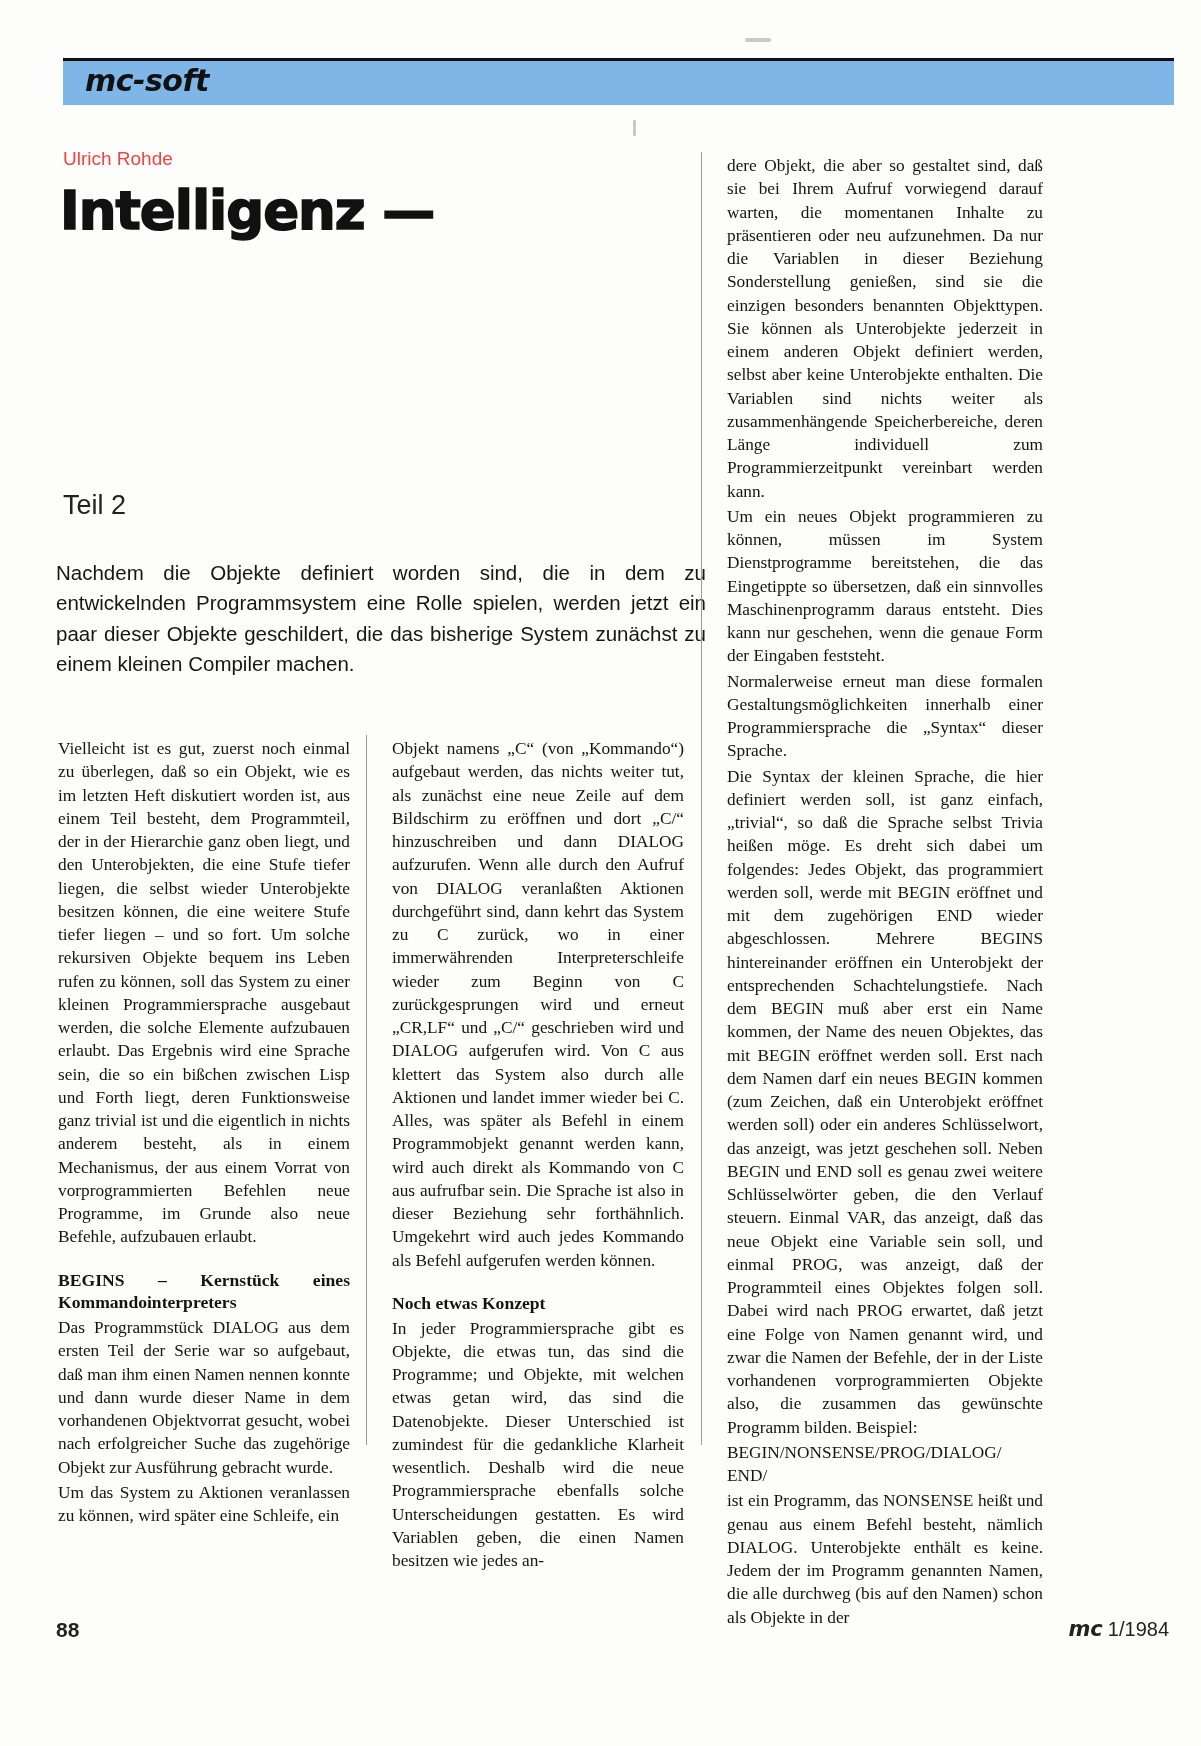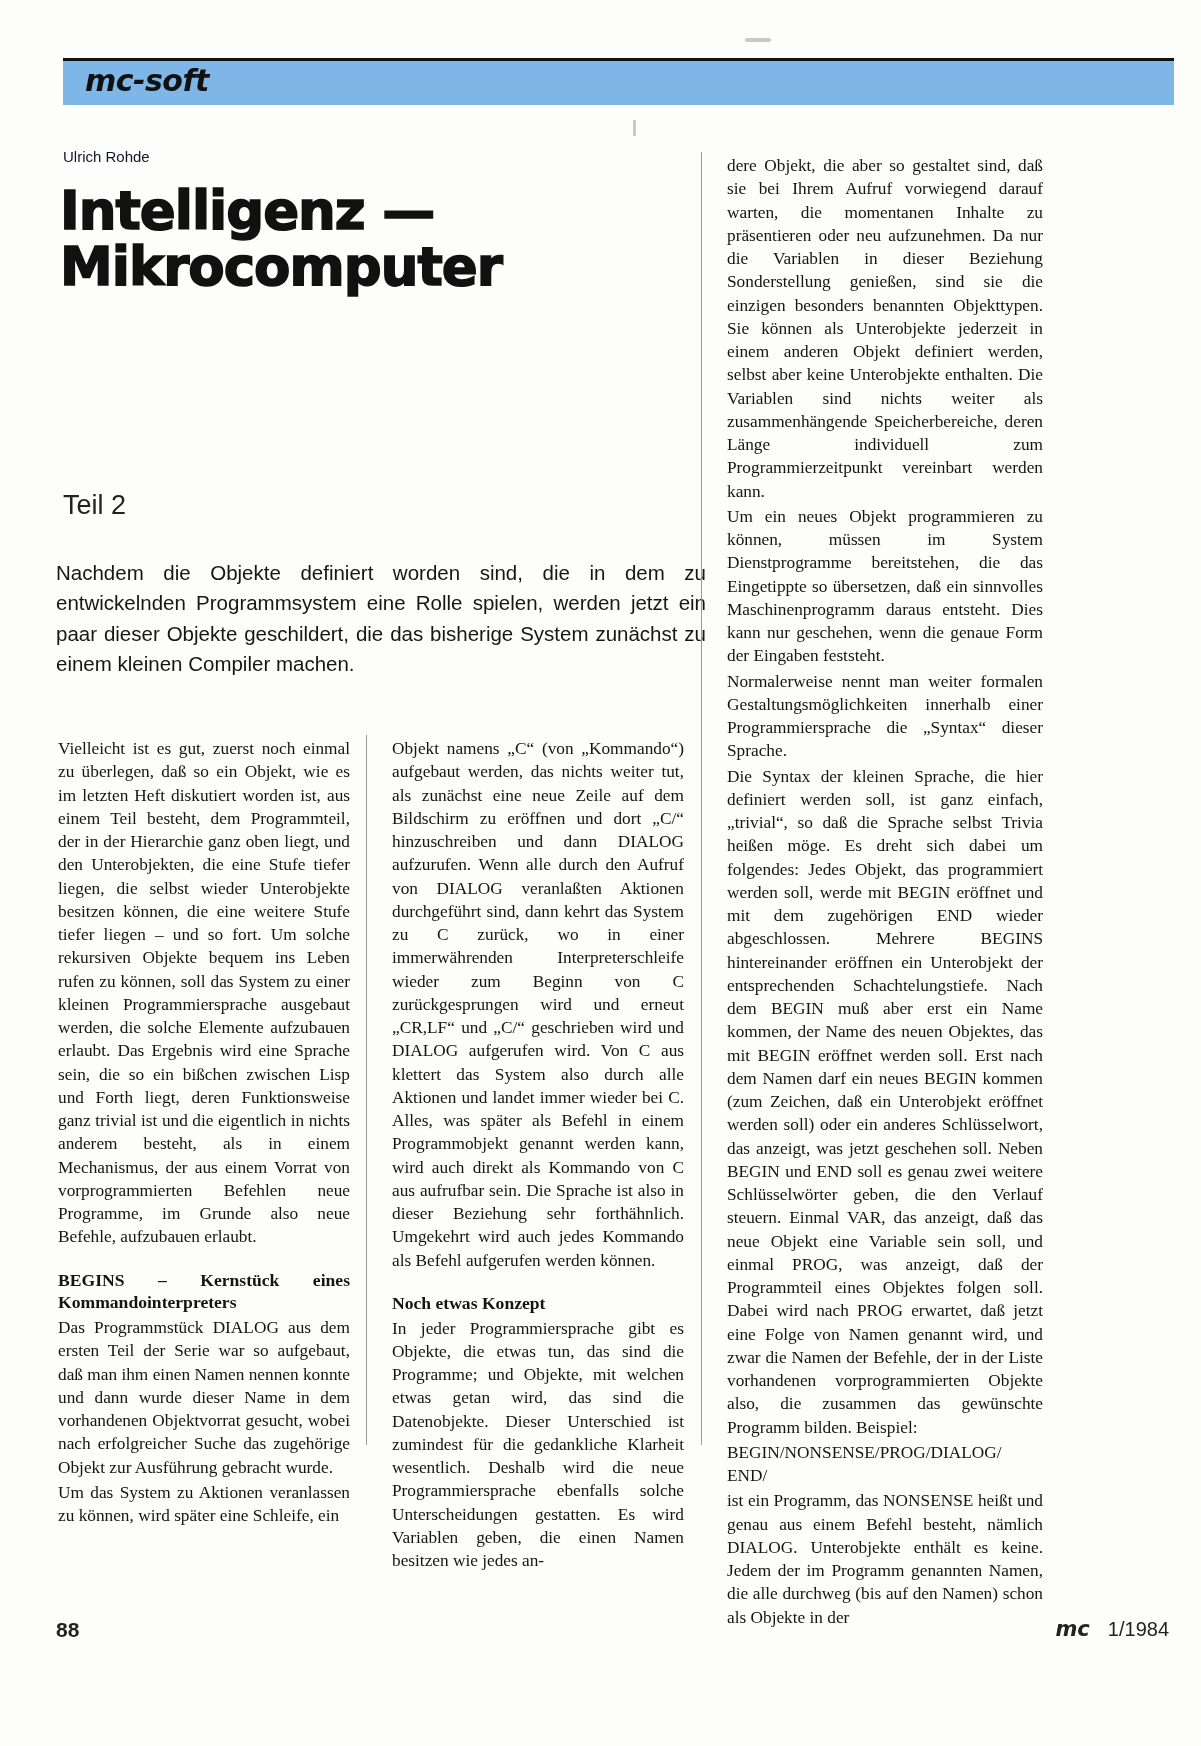"Ulrich Rohde" .author { color: #0f172a -> #ef4444; font-size: 15px -> 19px }
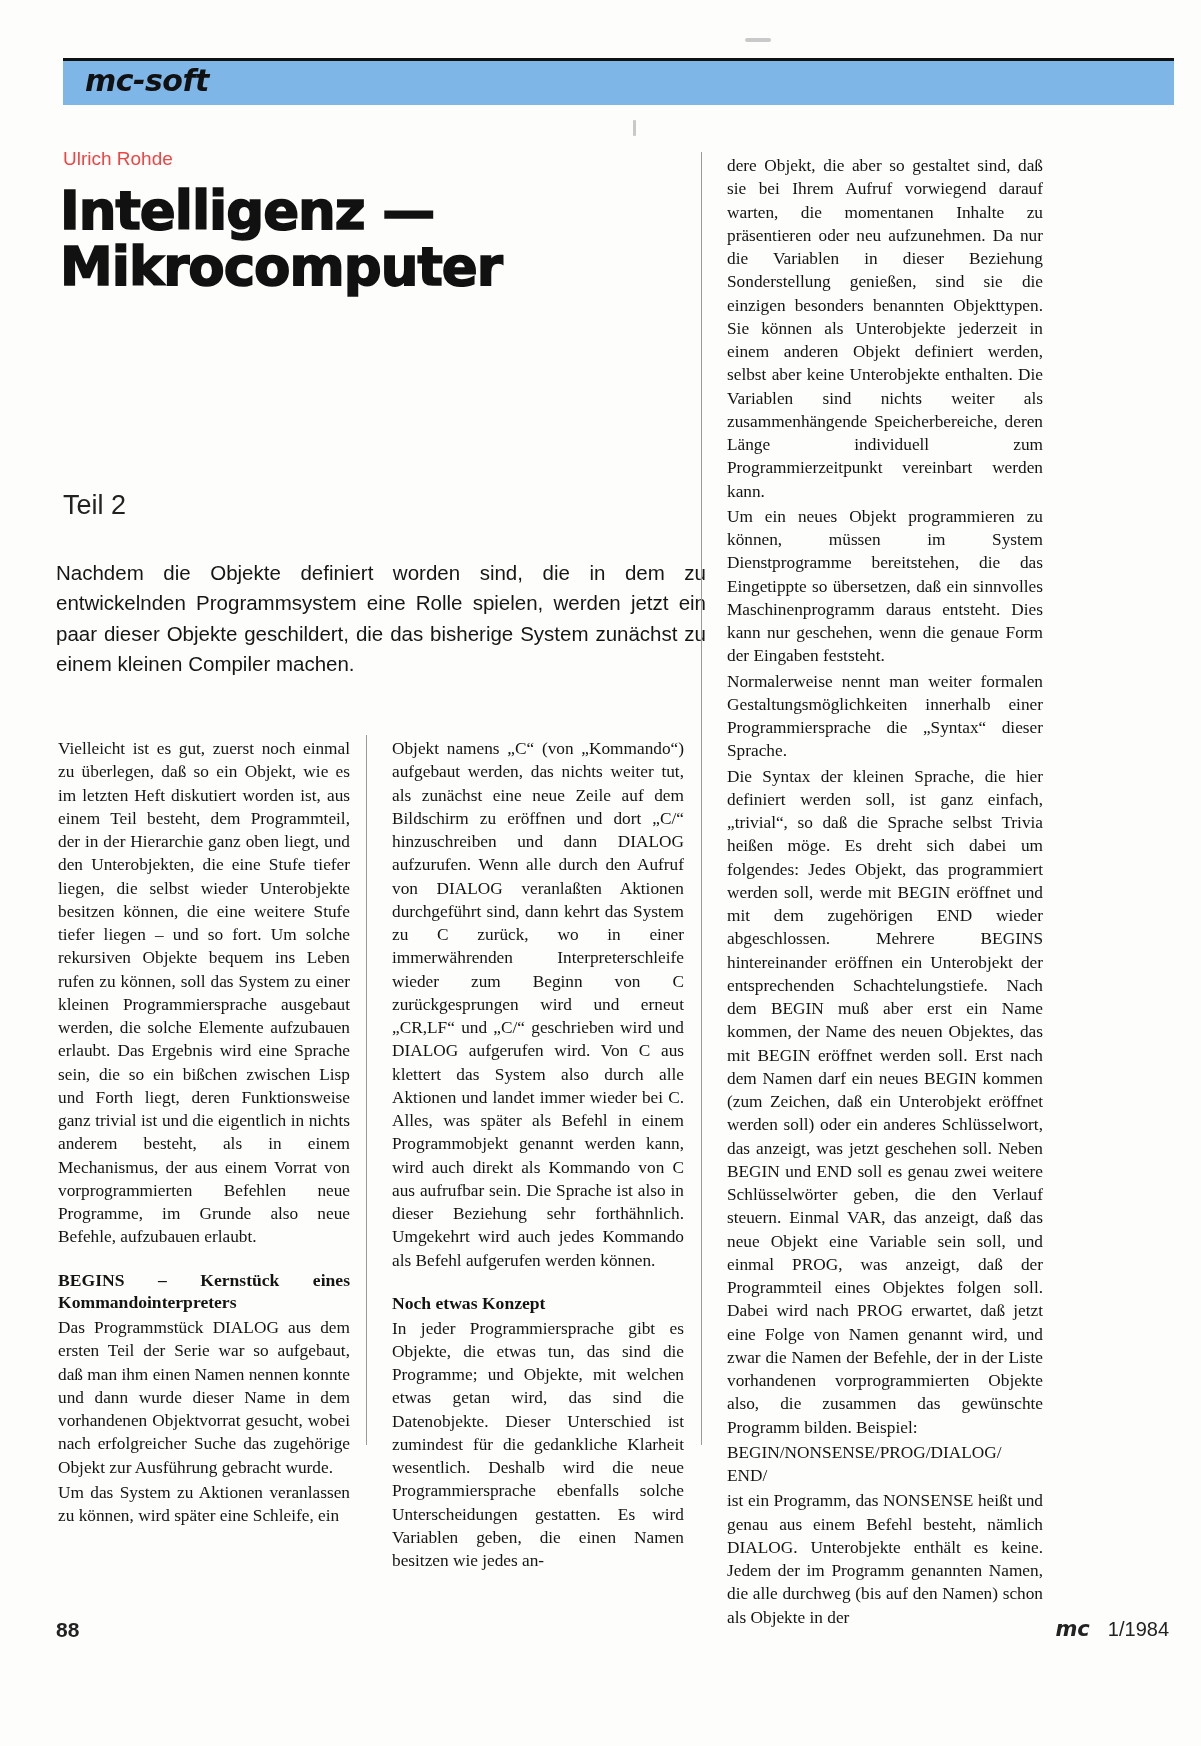"Mikrocomputer" span.ln { html: <span>Mikrocomputer</span> -> none }
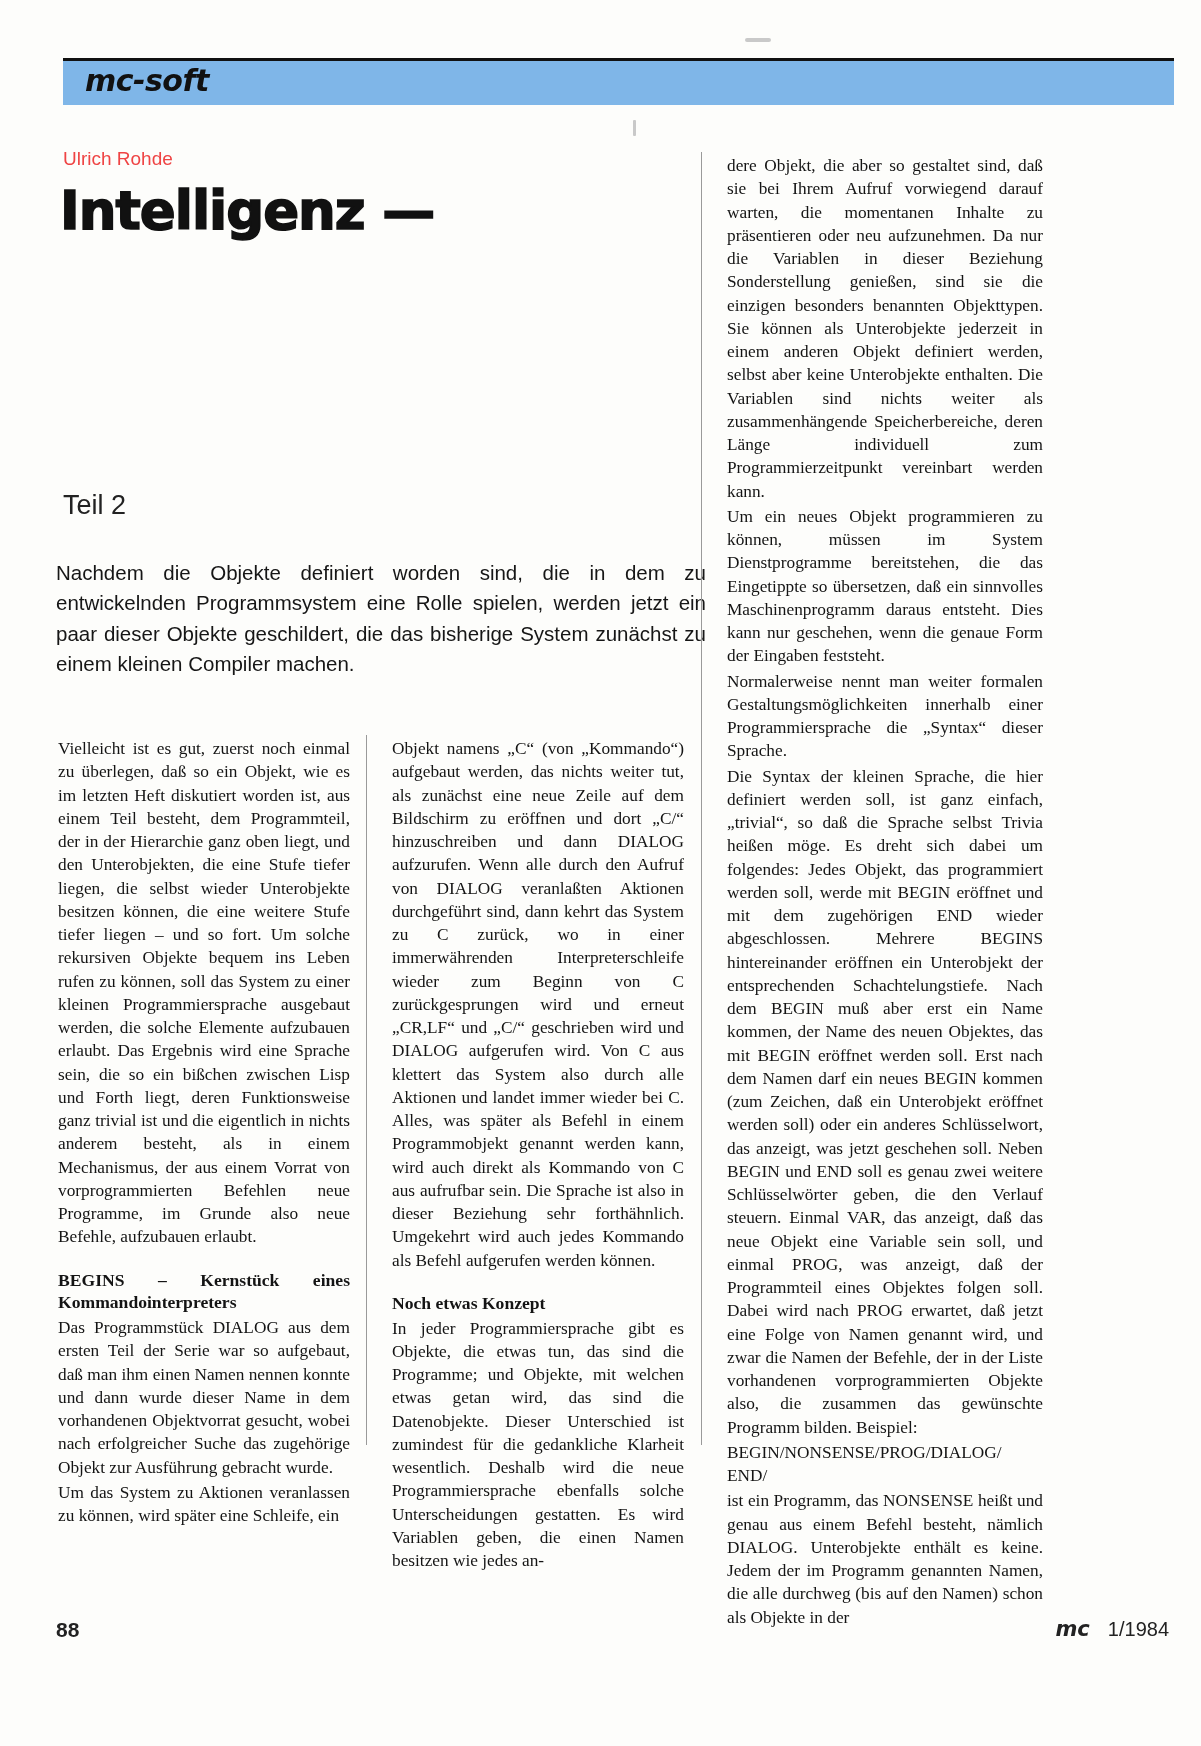"Normalerweise nennt man weiter formalen" p { text: nennt man weiter -> erneut man diese }
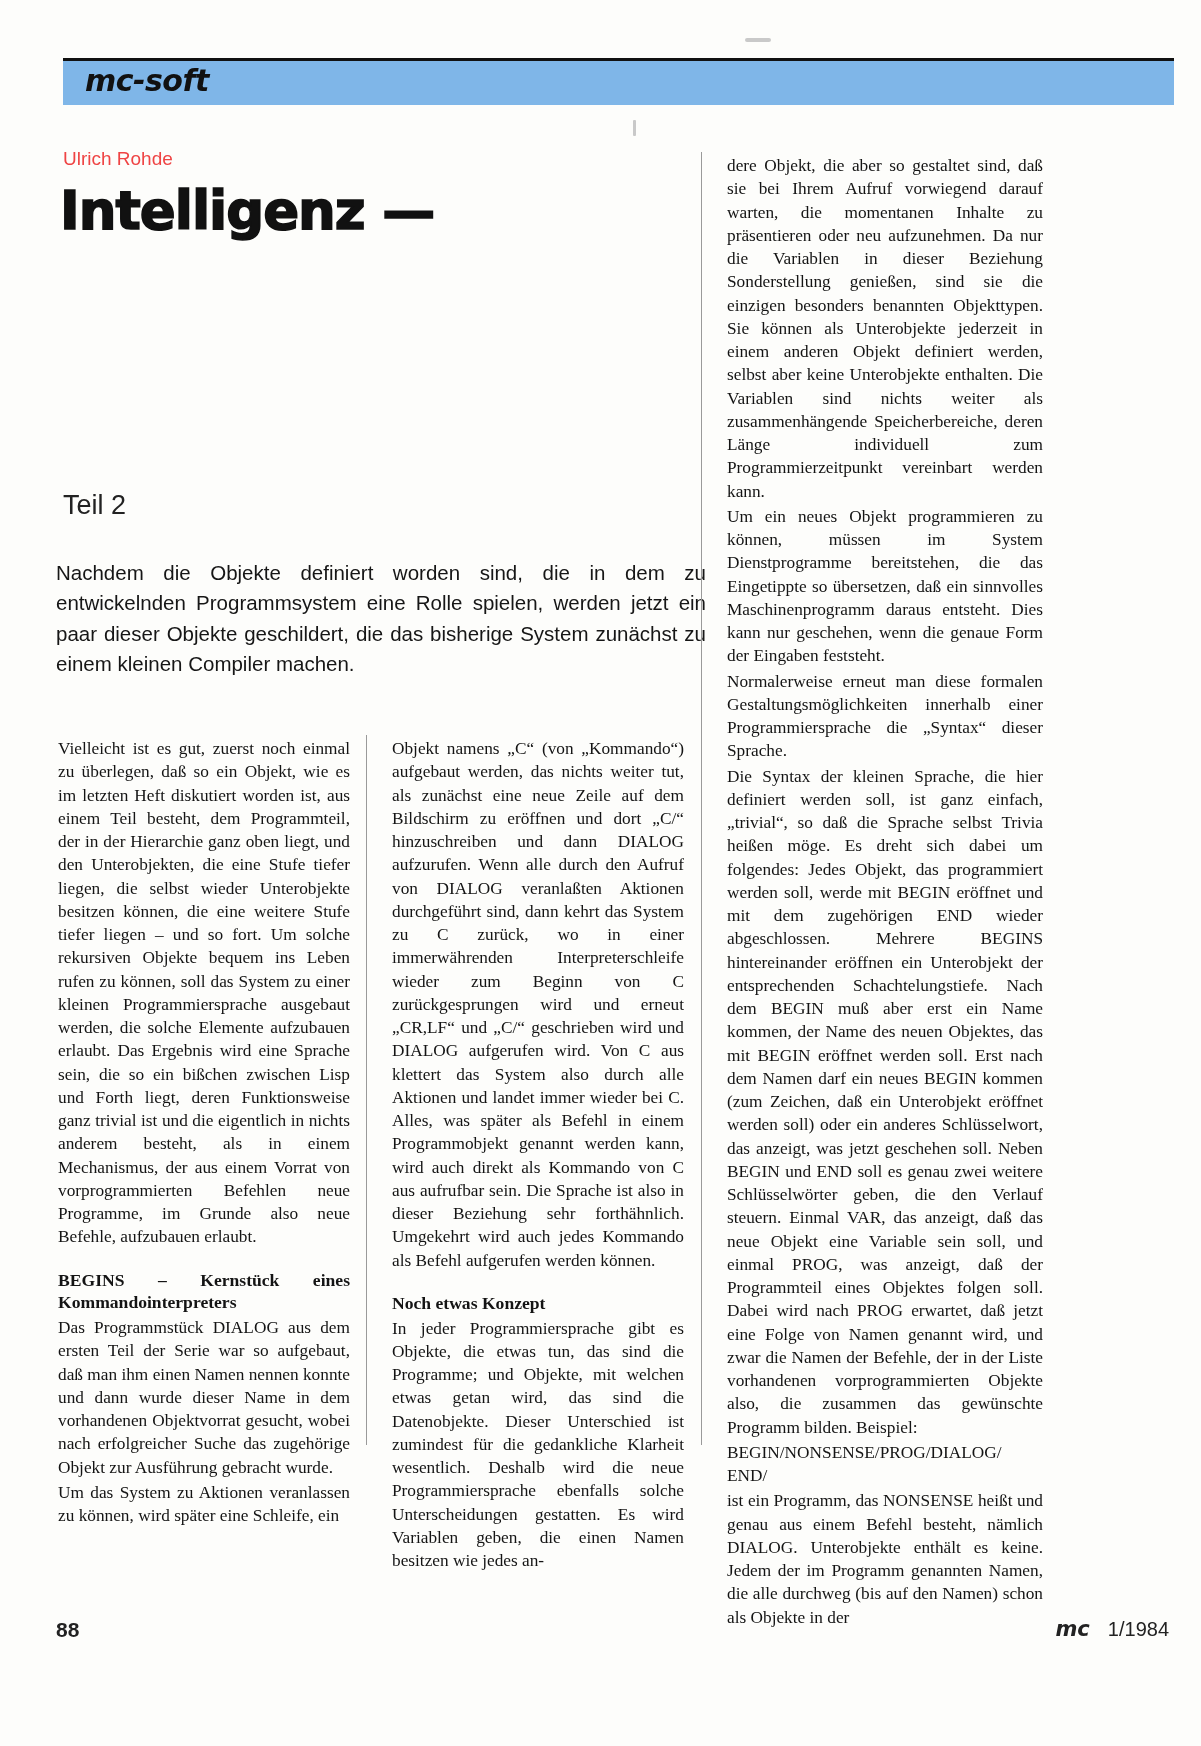"mc" .footer-logo { margin-right: 18px -> 5px }
